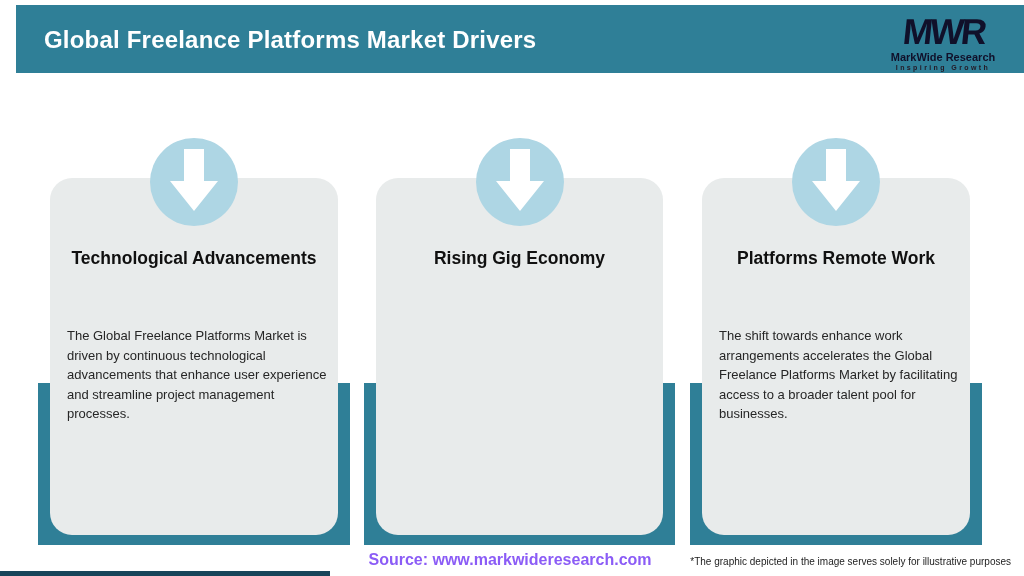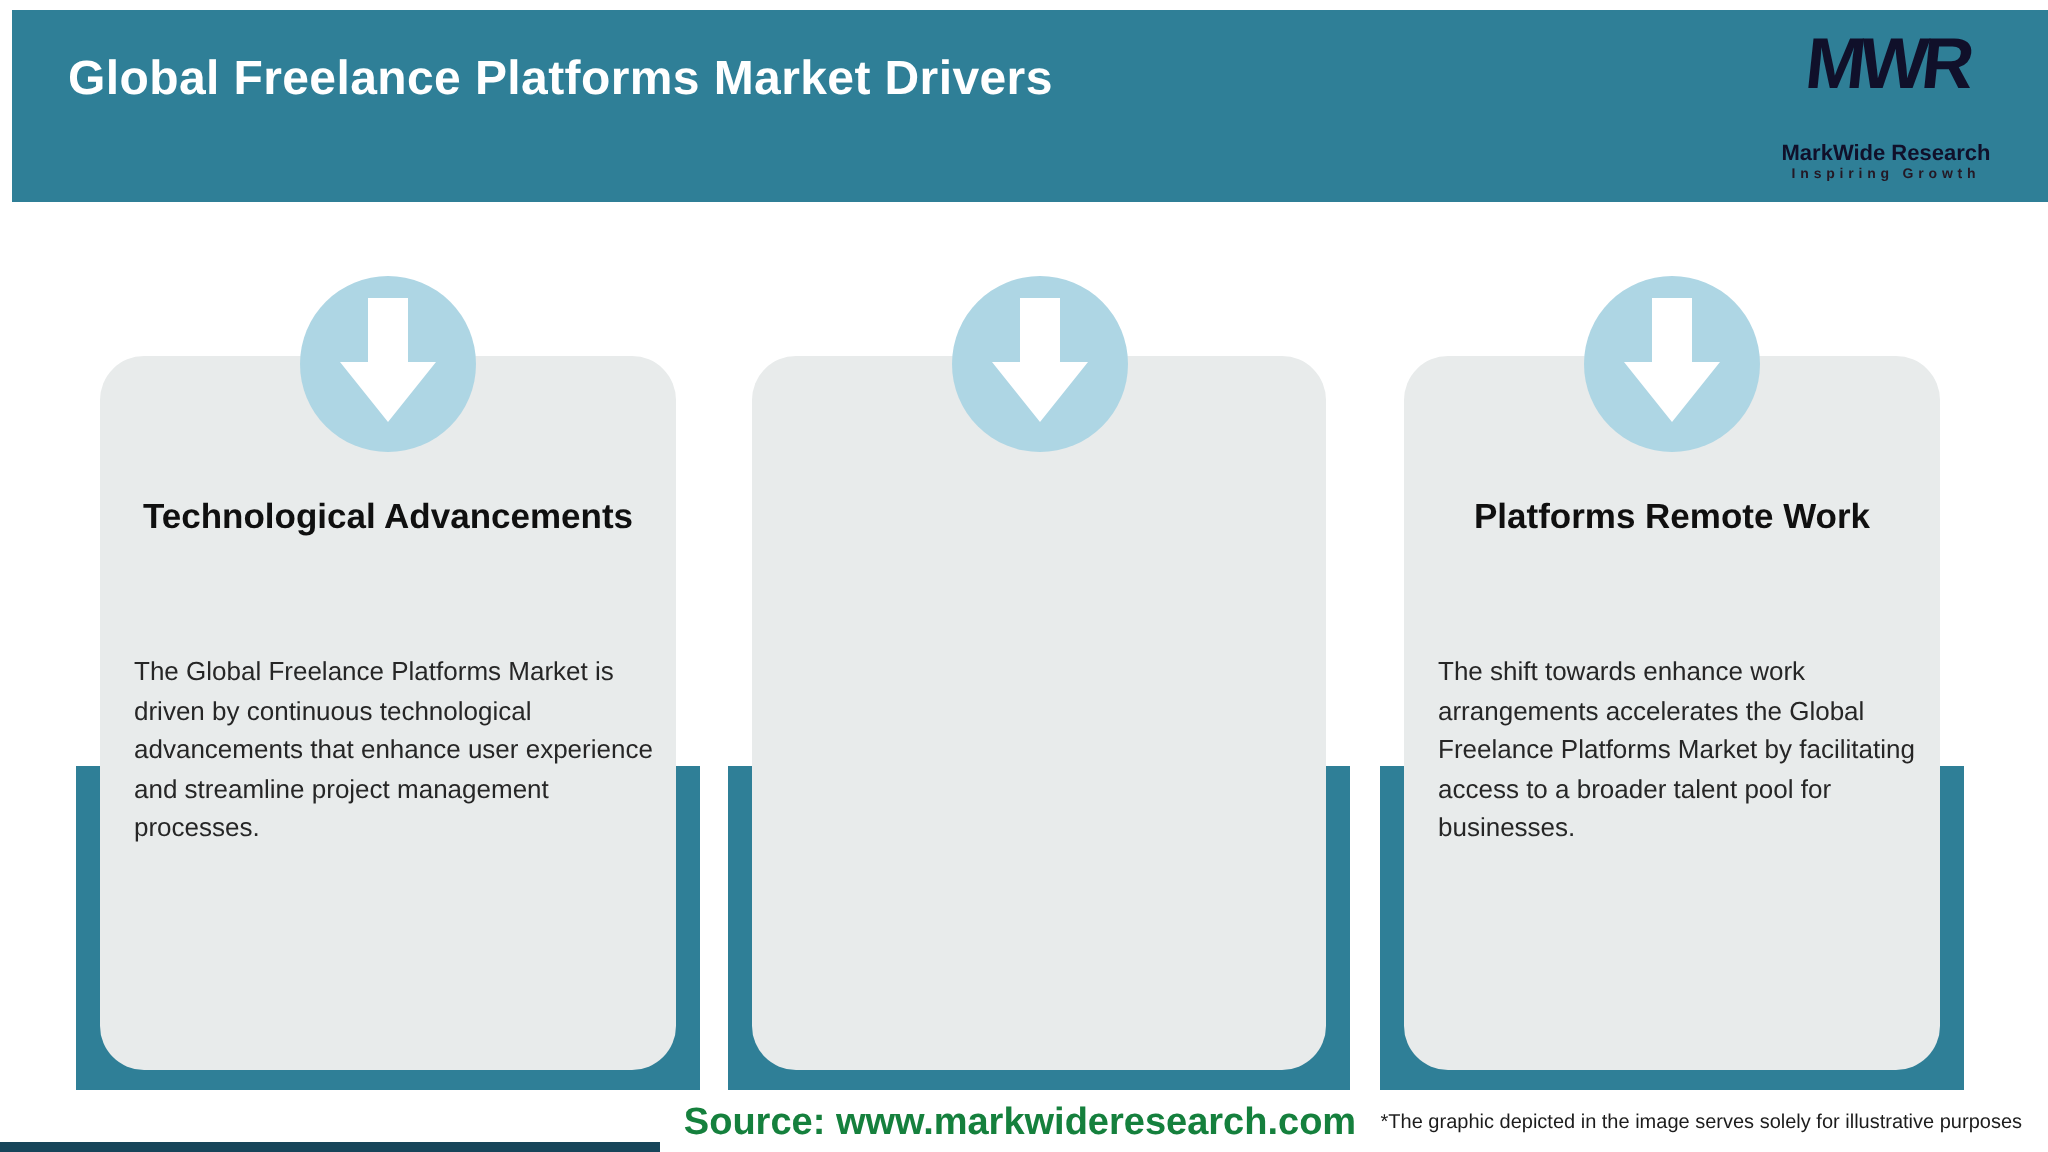"Global Freelance Platforms Market" .header { height: 96px -> 68px; left: 6px -> 16px }
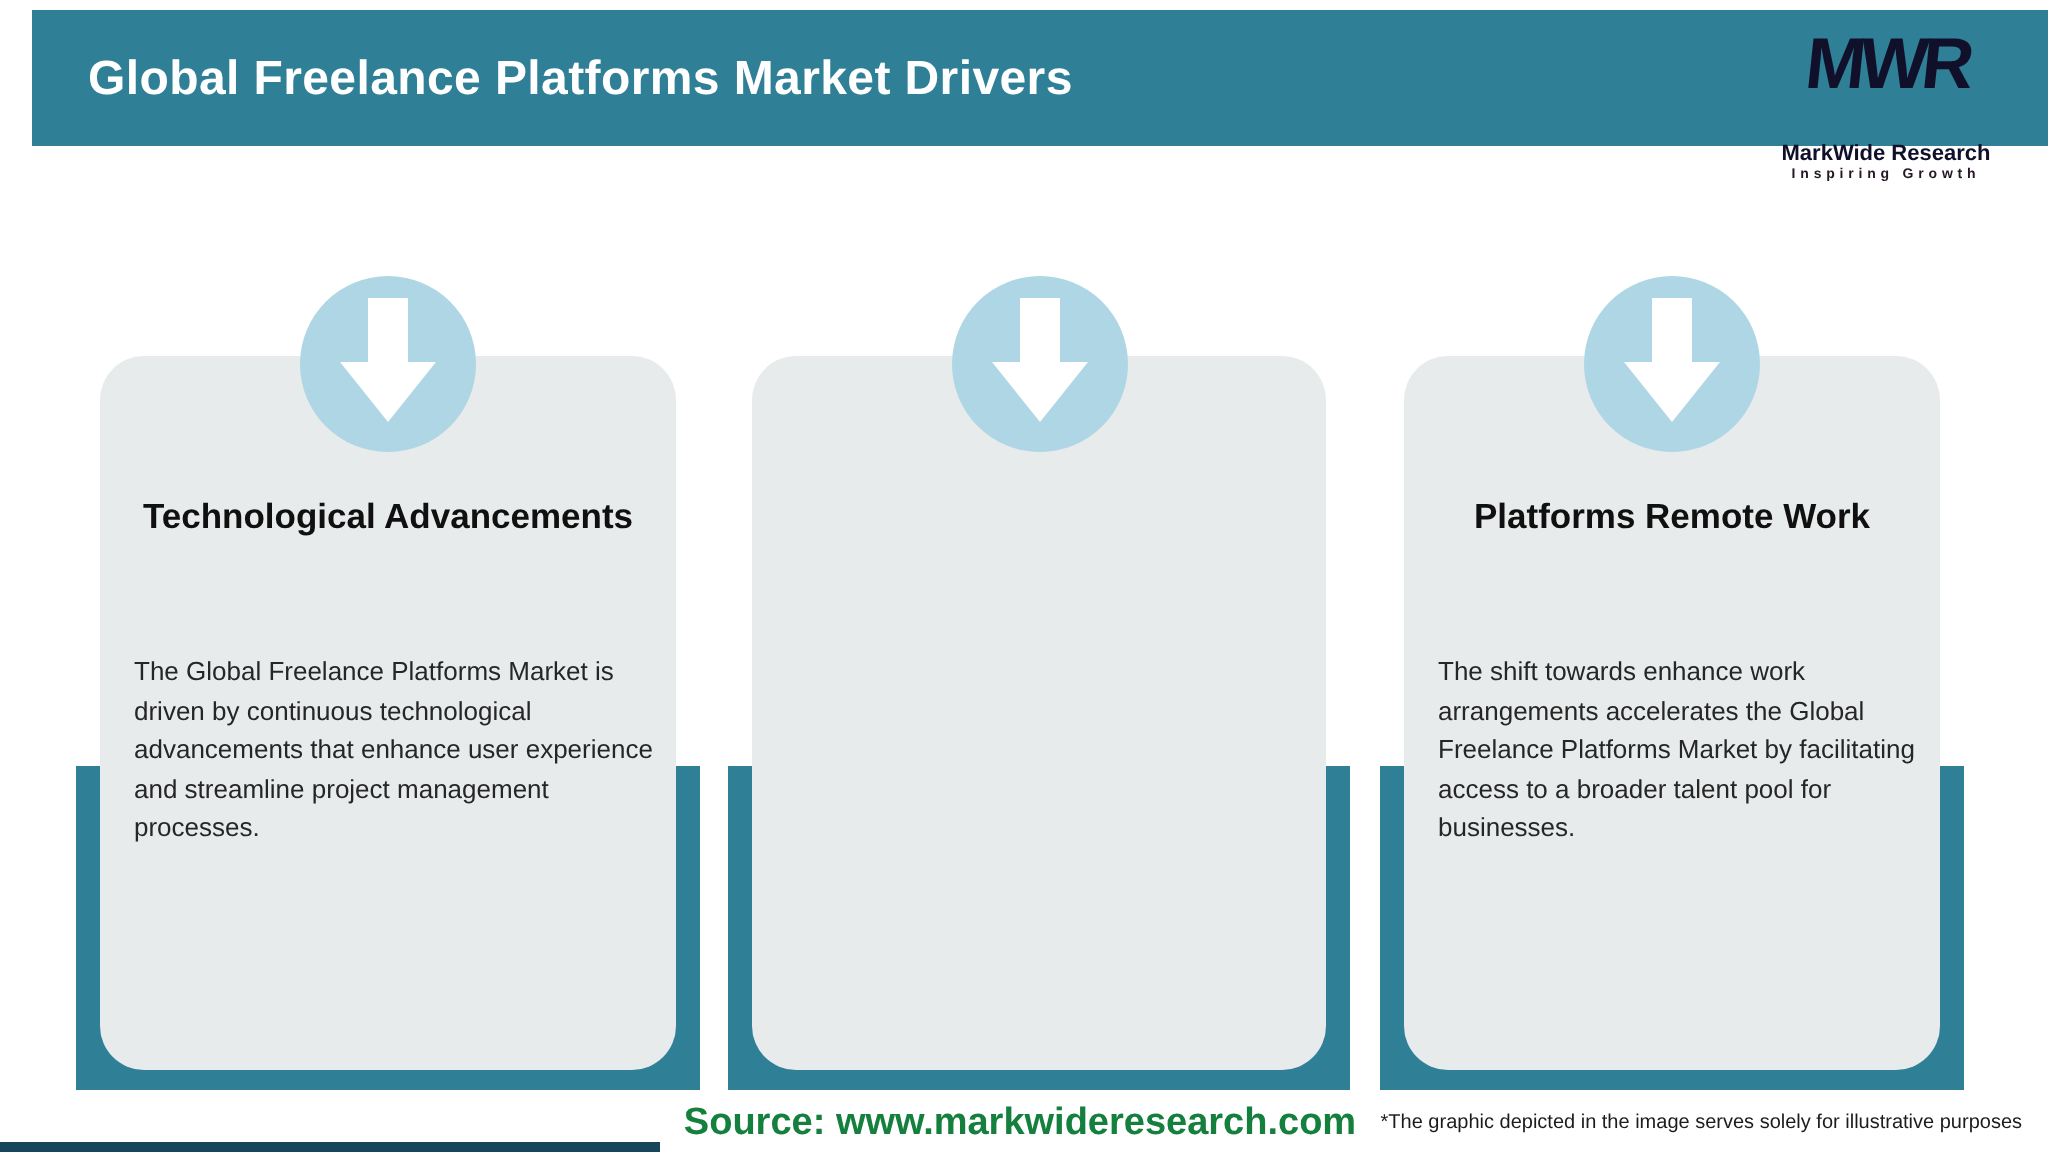"MarkWide Research" .logo-name { margin-top: 20px -> none }
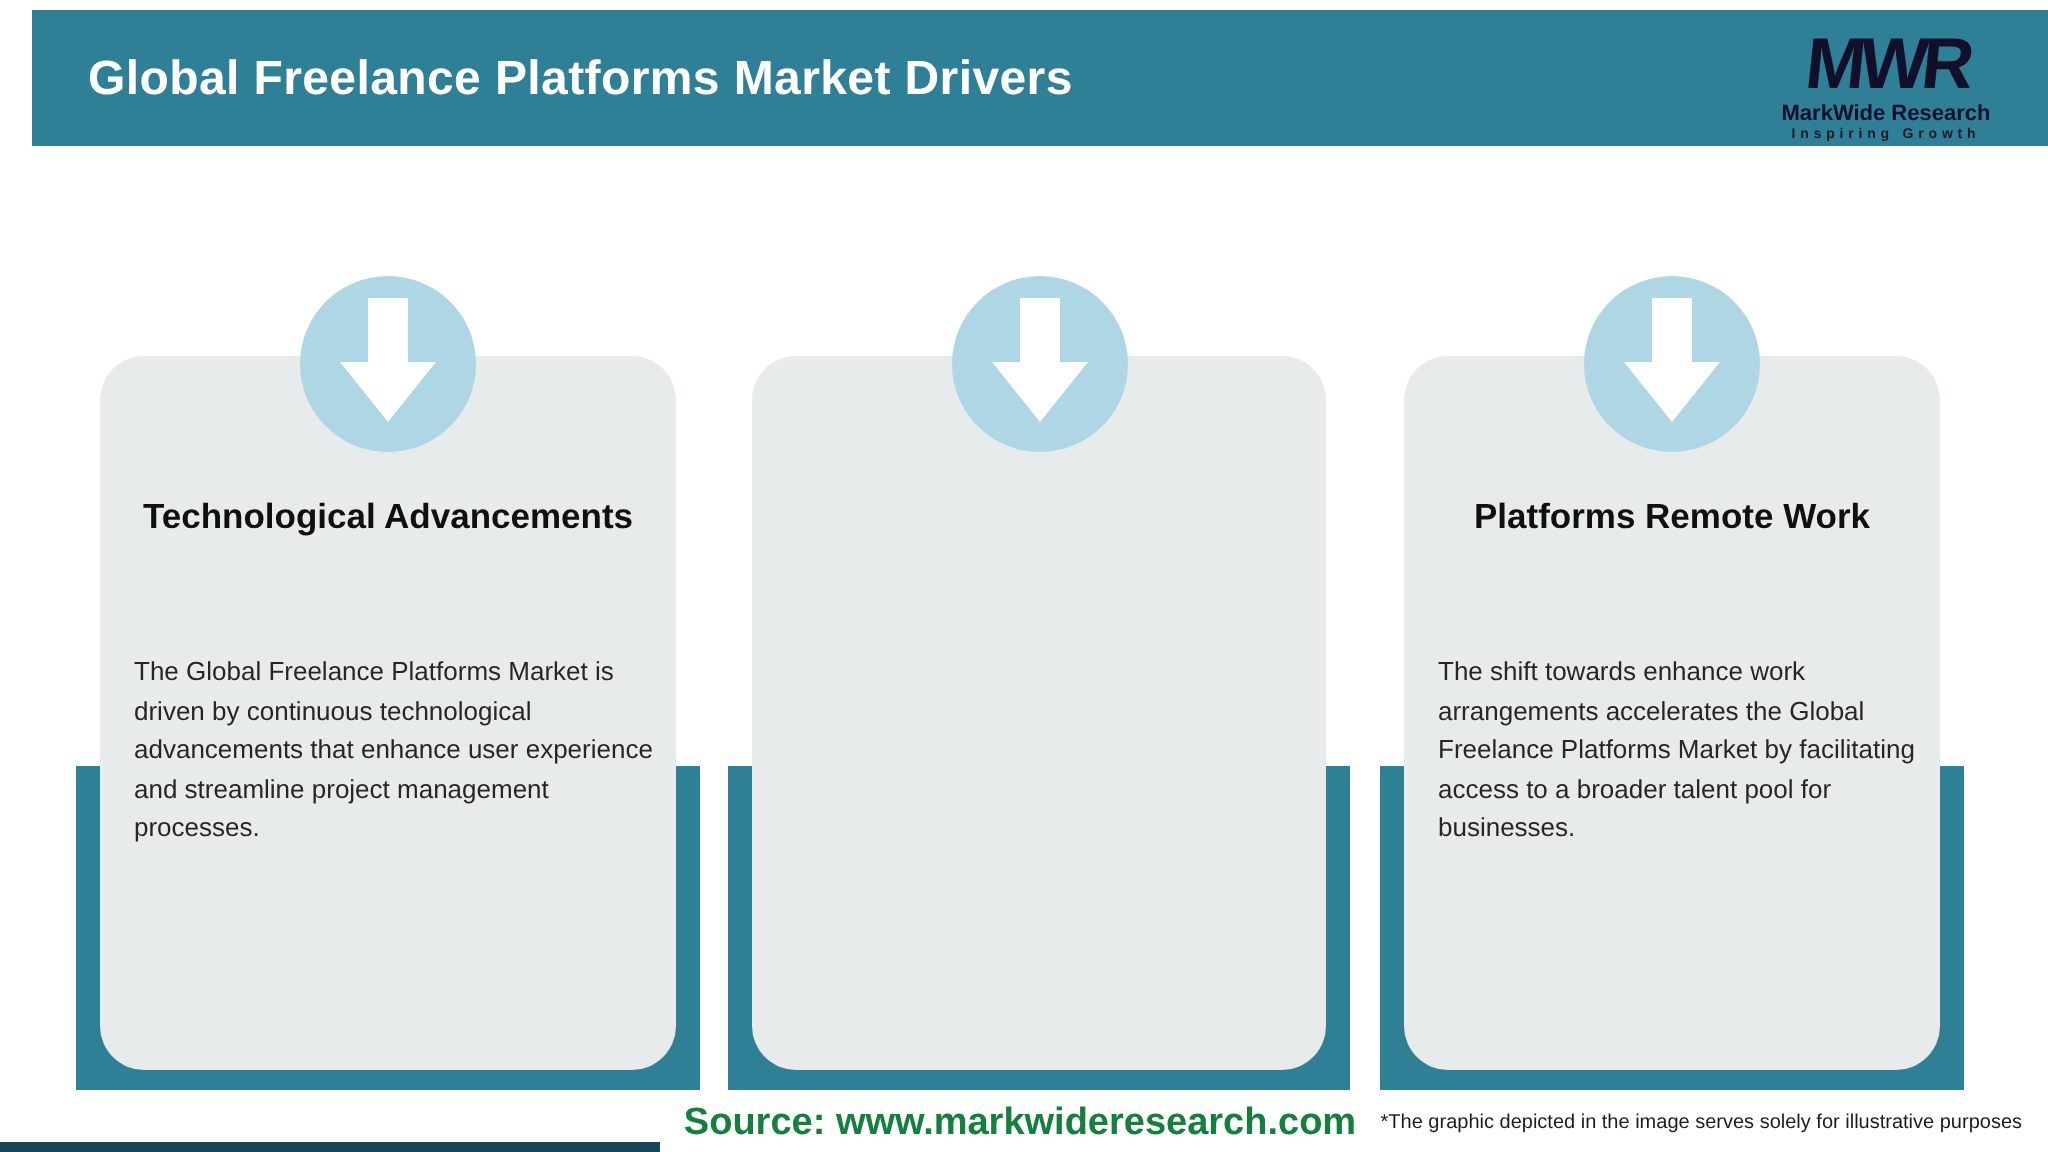"Rising Gig Economy" div.card-title { html: none -> <div>Rising Gig Economy</div> }
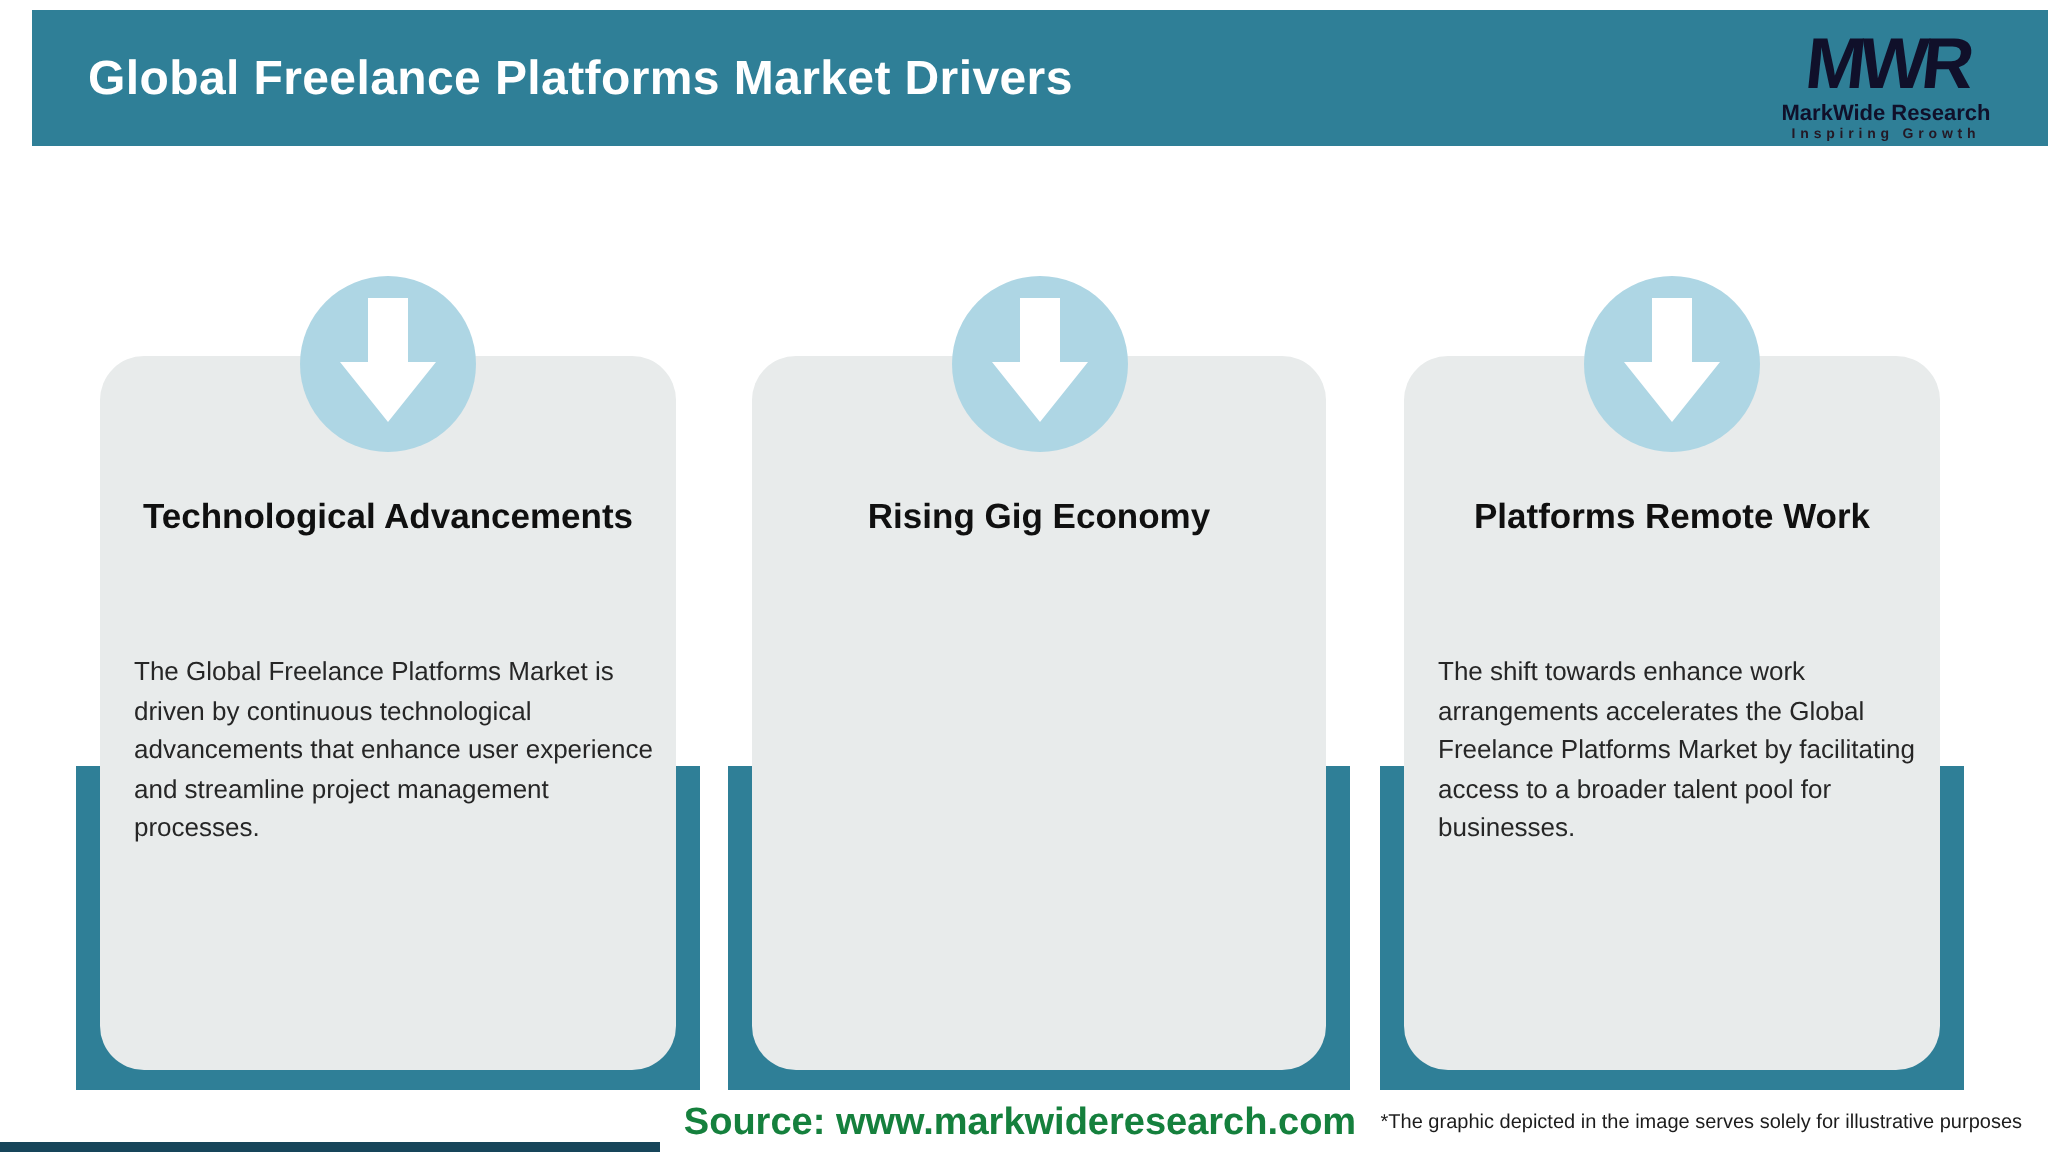"Source: www.markwideresearch.com" .source-line { color: #15803d -> #8b5cf6; font-size: 19px -> 16px }
